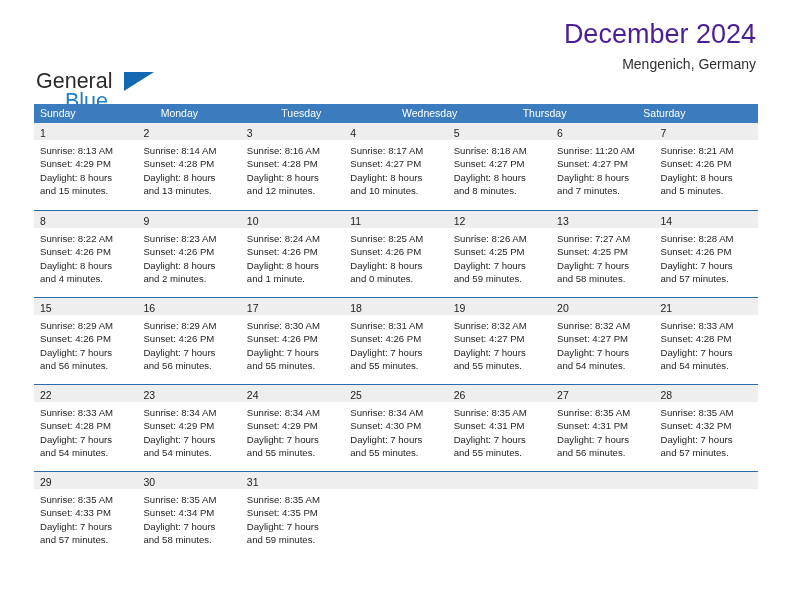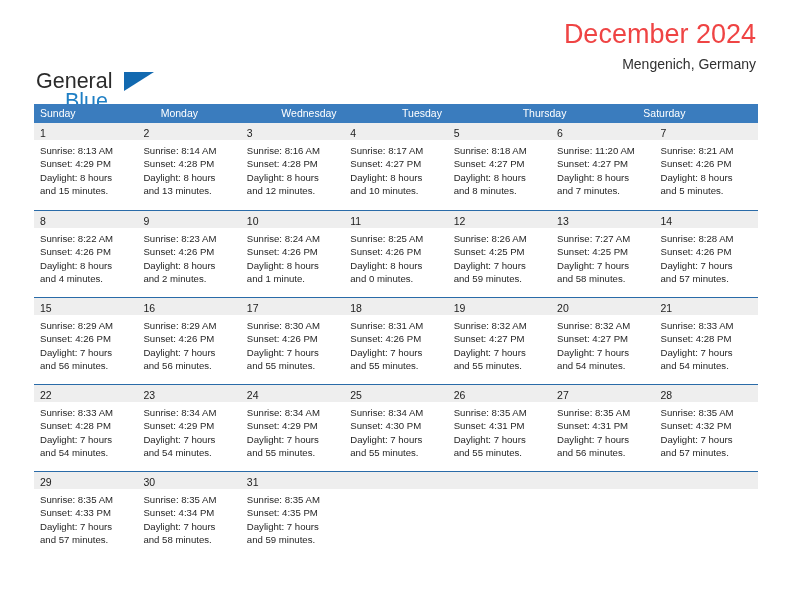"December 2024" .cal-title { color: #ef4444 -> #4c1d95 }
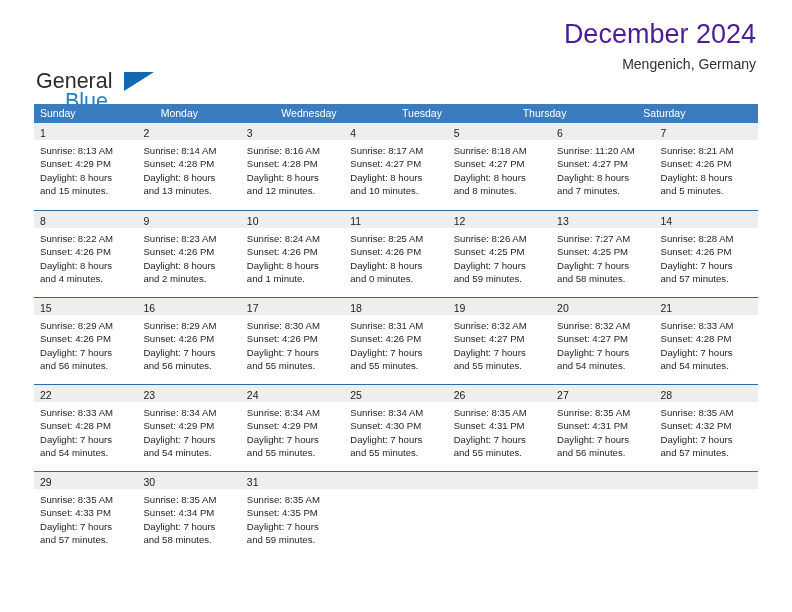"Wednesday" div.weekday { order: before "Tuesday" -> after "Tuesday" }
